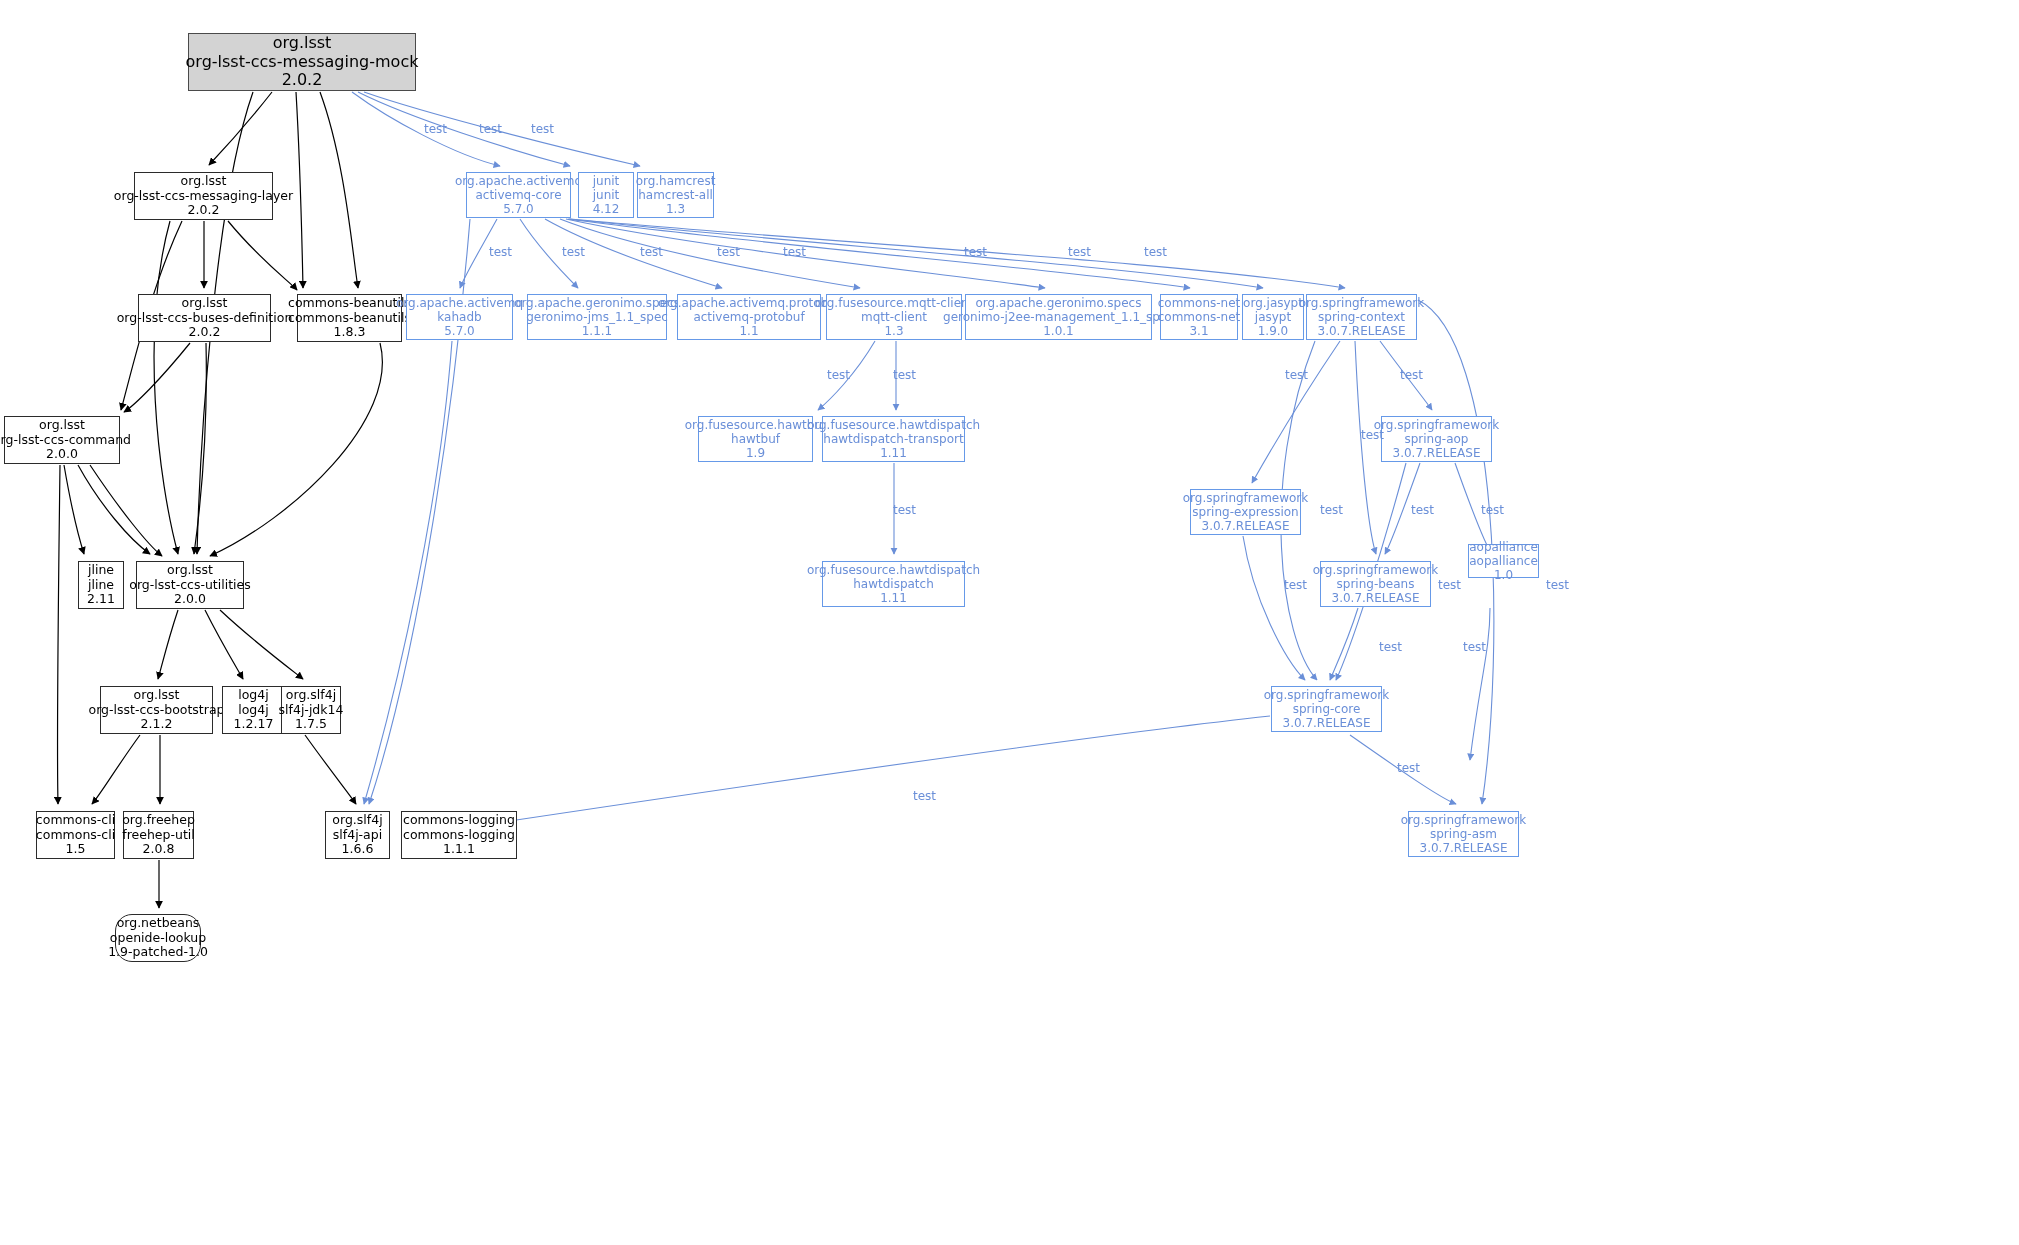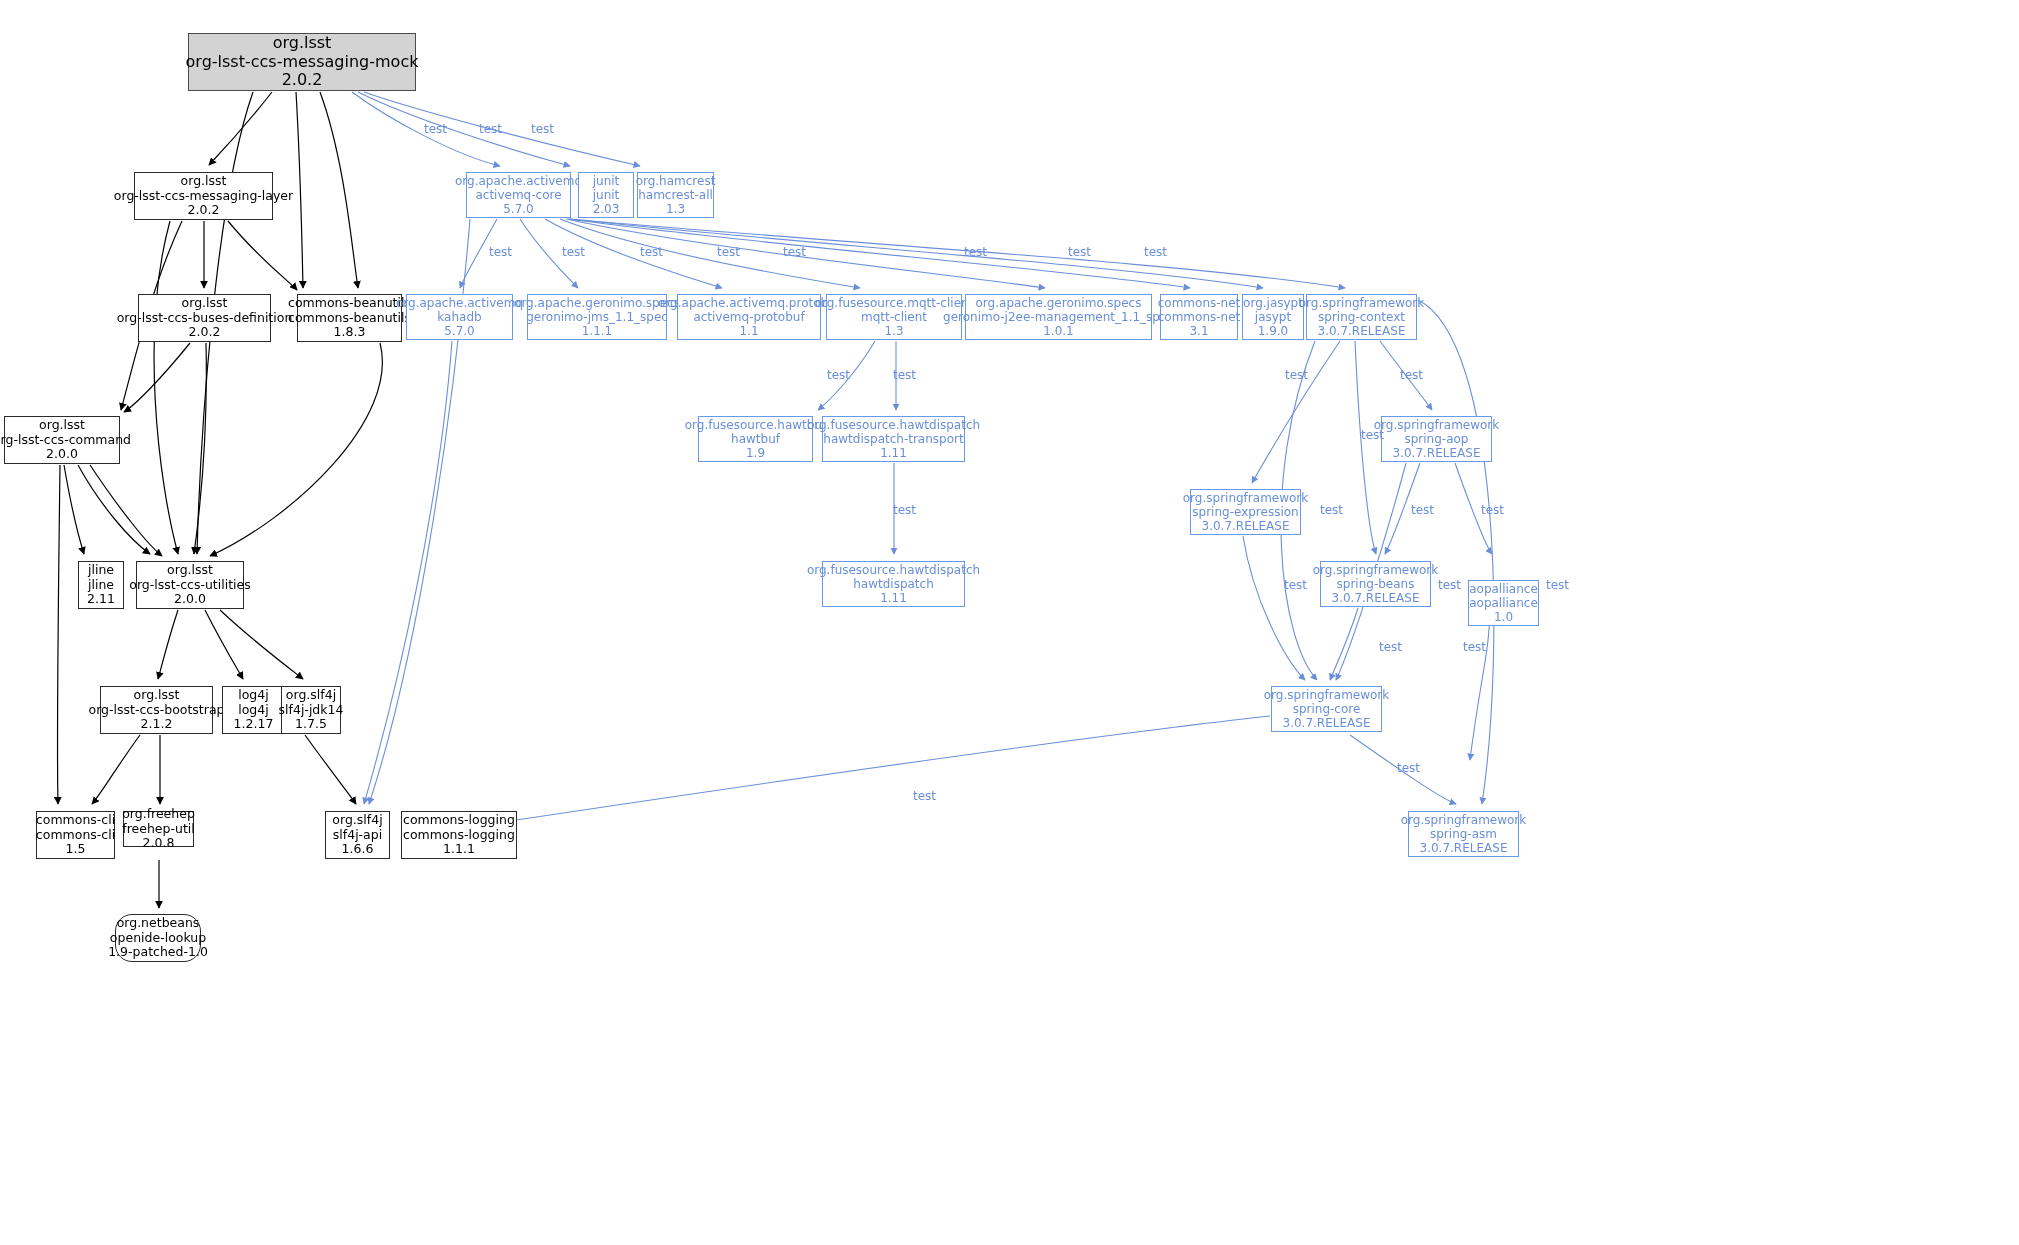"2.03" span.l3 { text: 2.03 -> 4.12 }
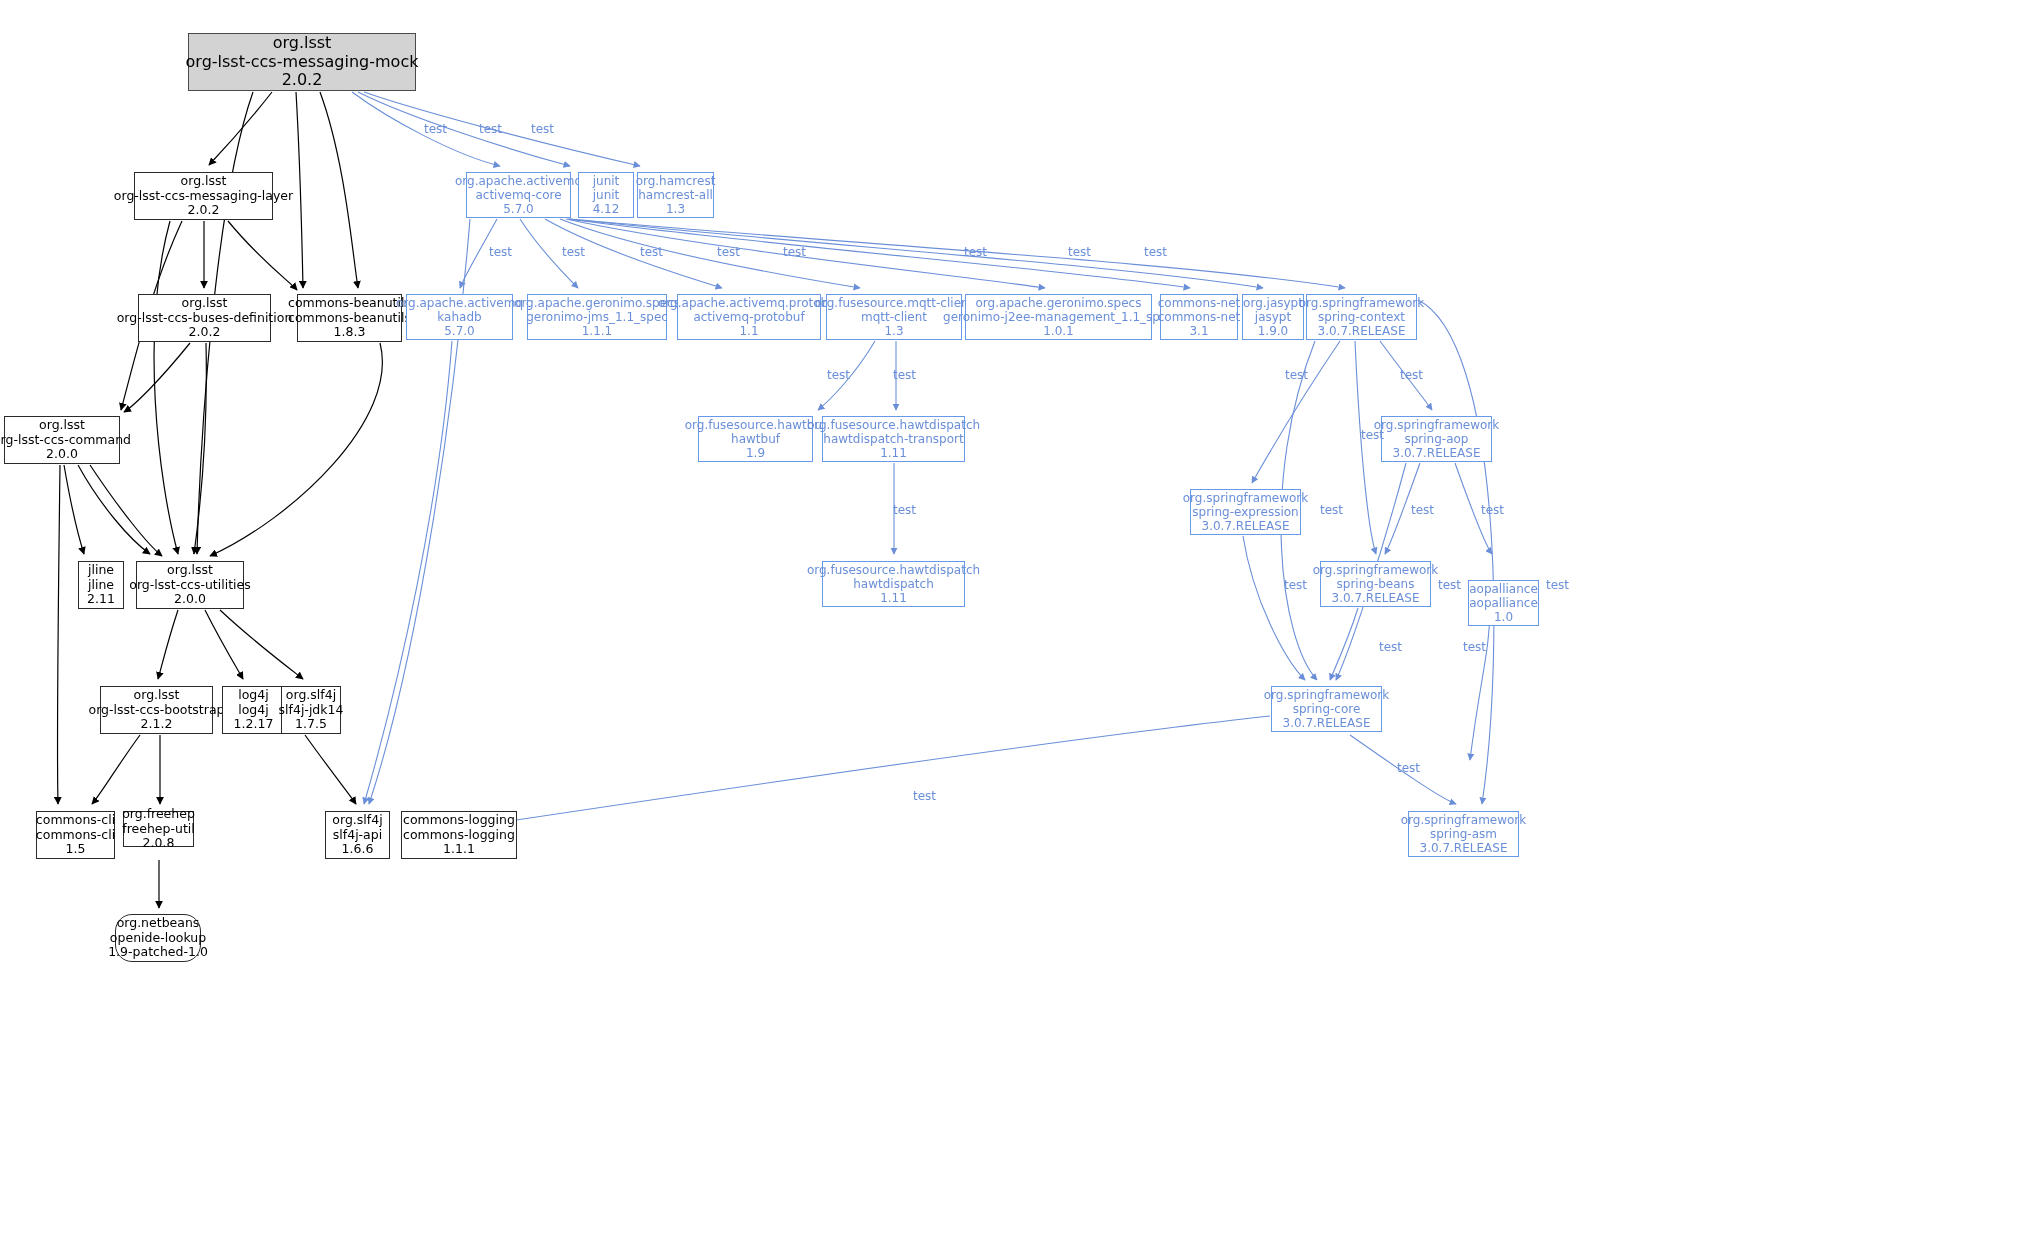"aopalliance" div.node { height: 46px -> 34px; top: 580px -> 544px }
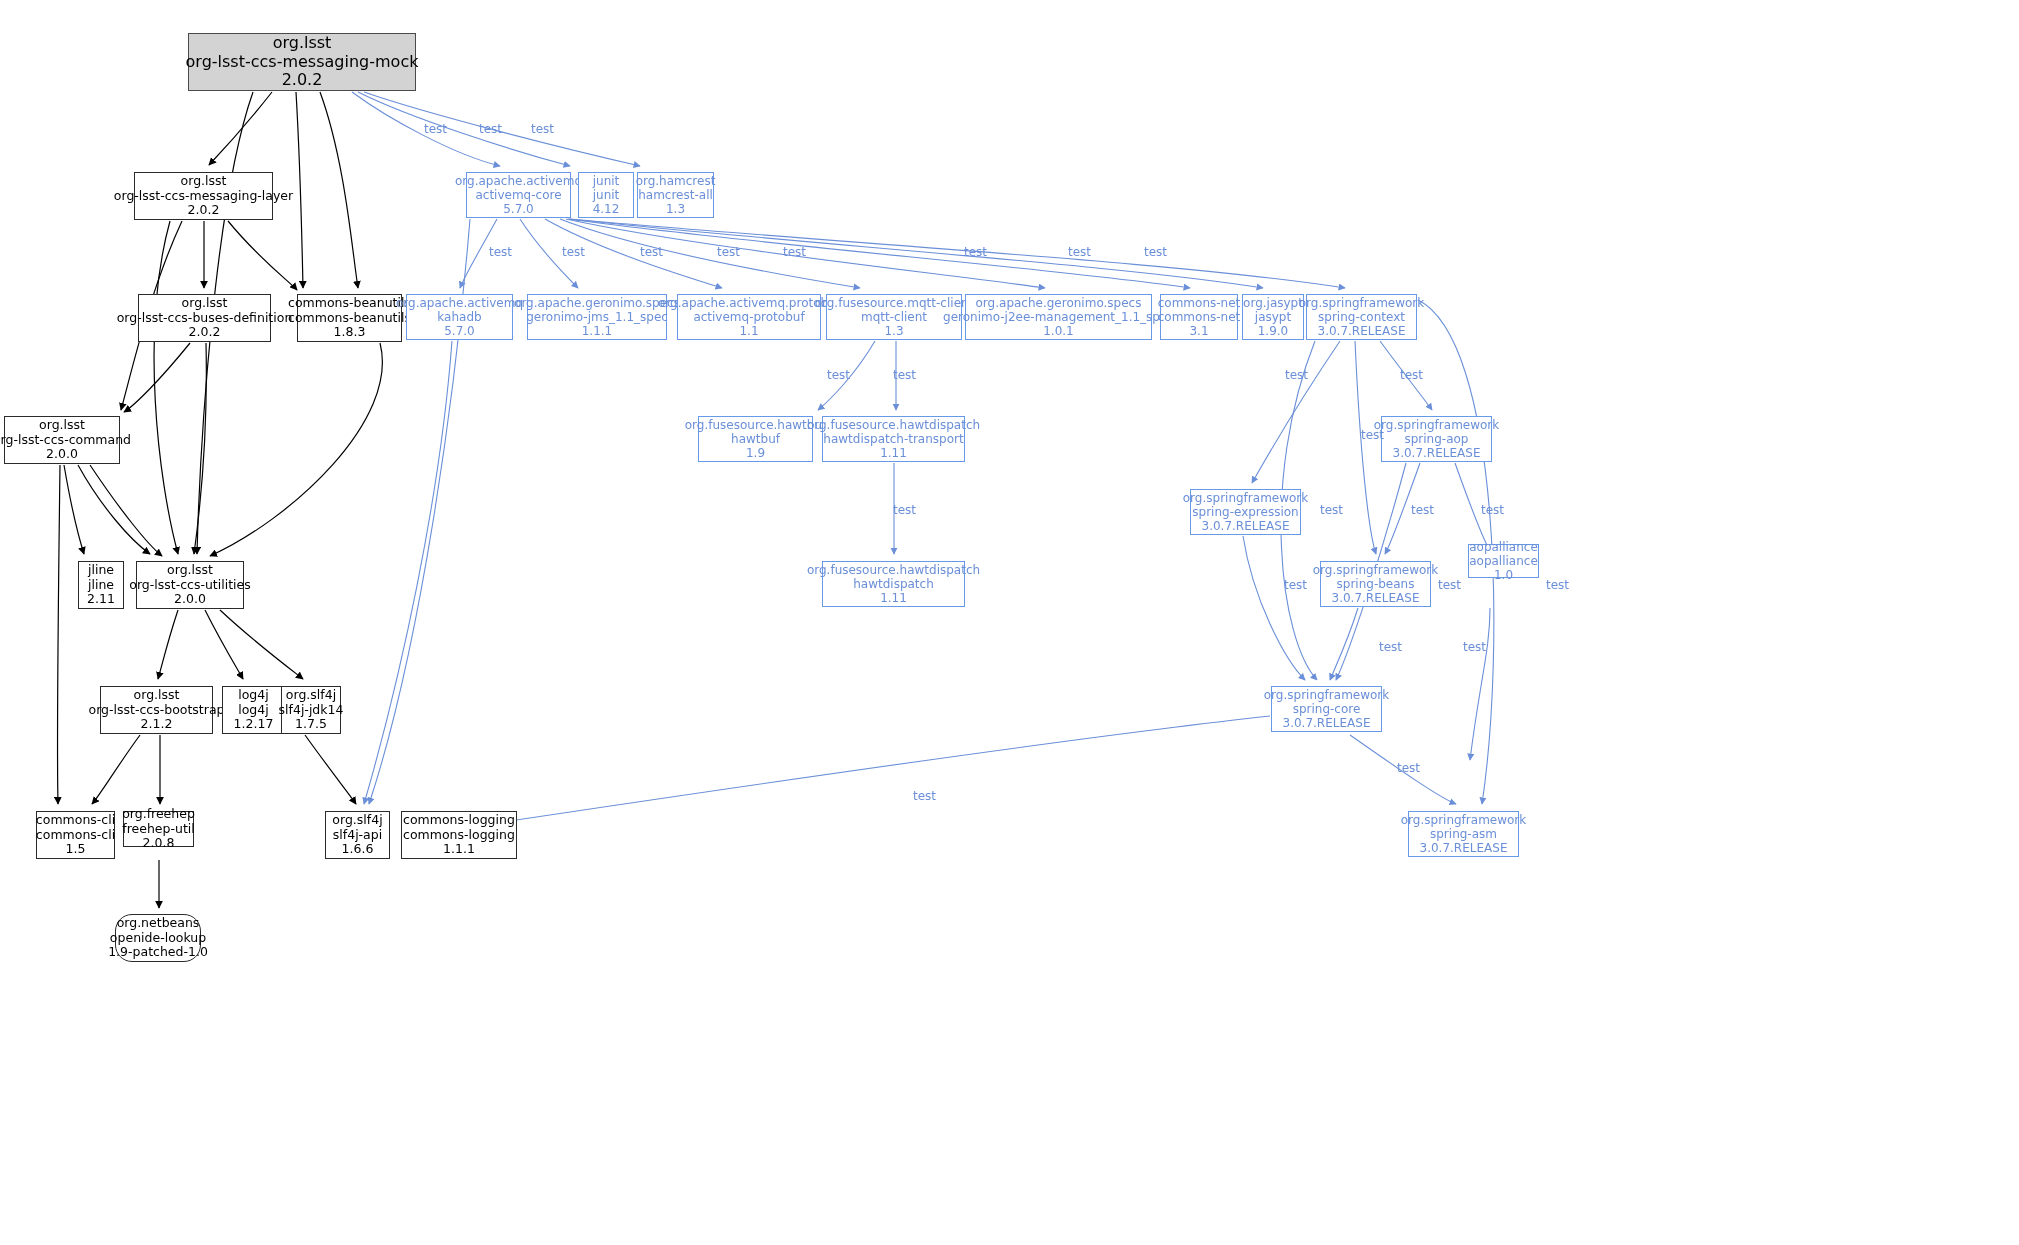"org.freehep" div.node { height: 36px -> 48px }
